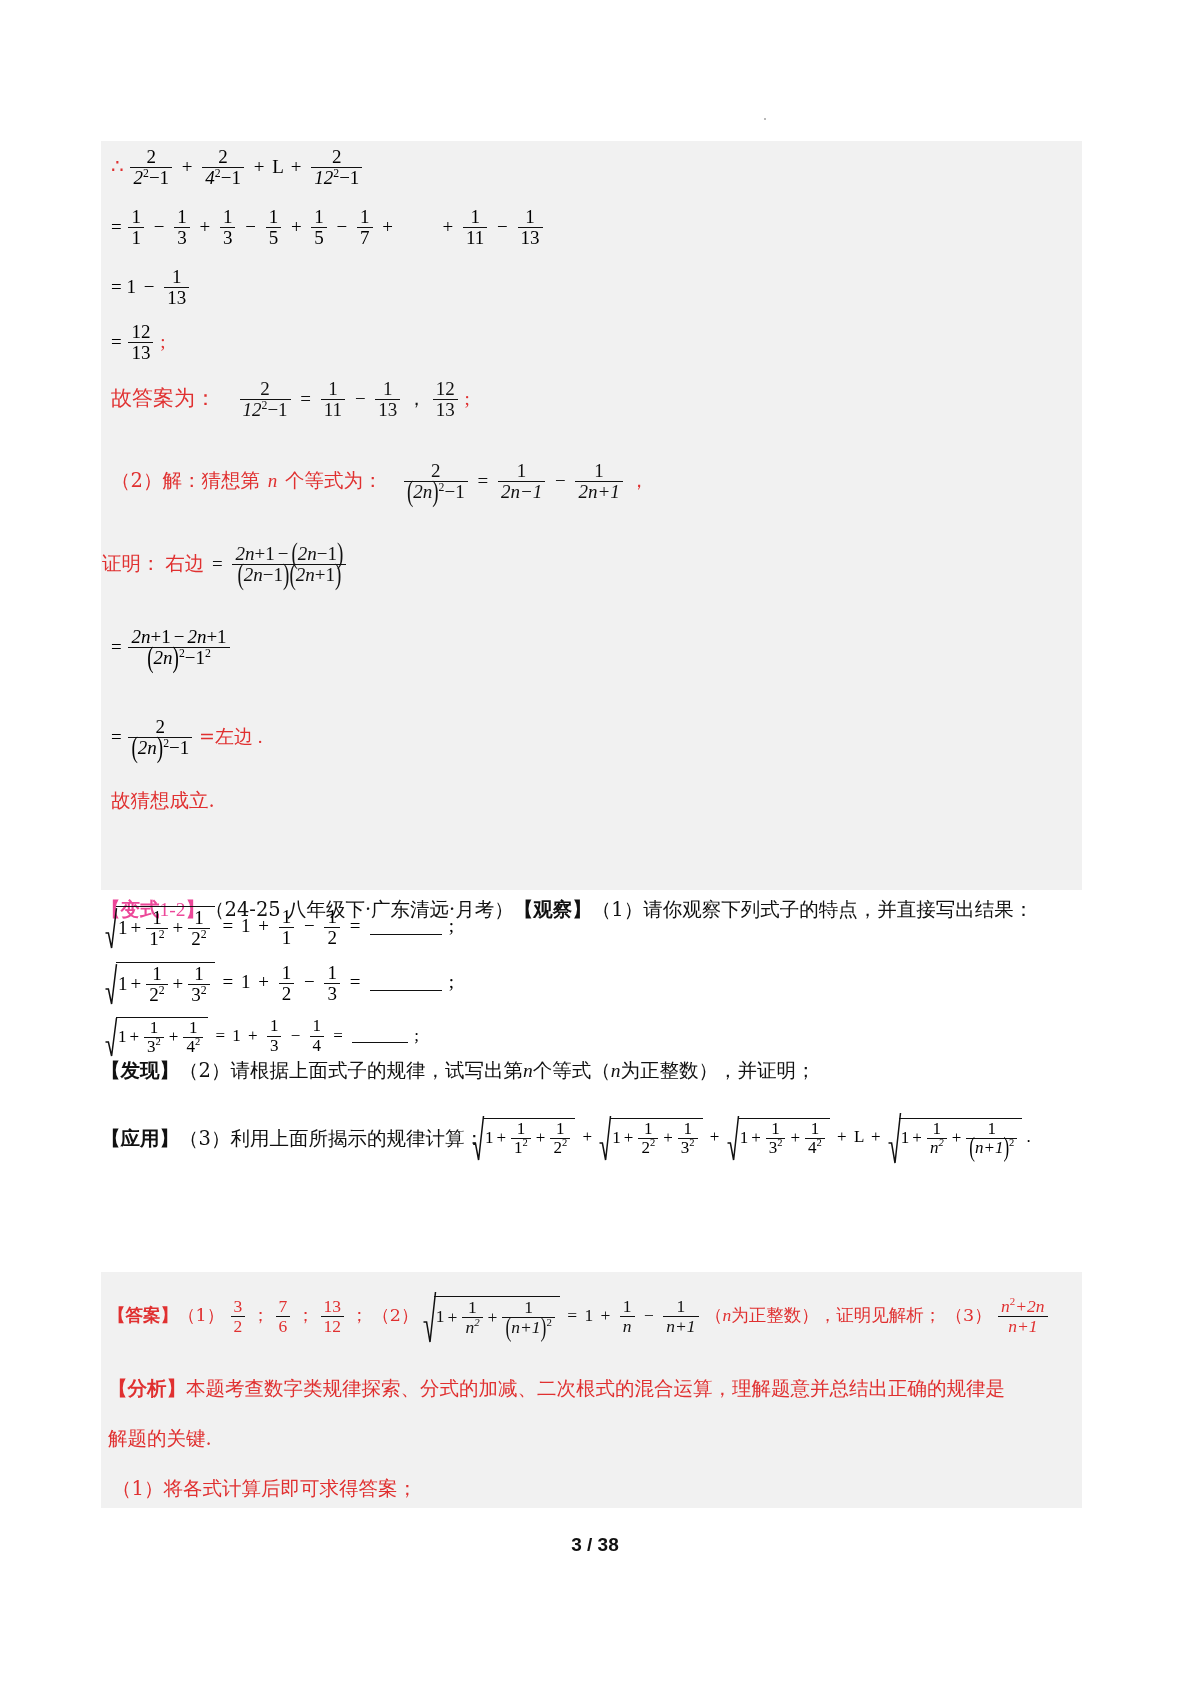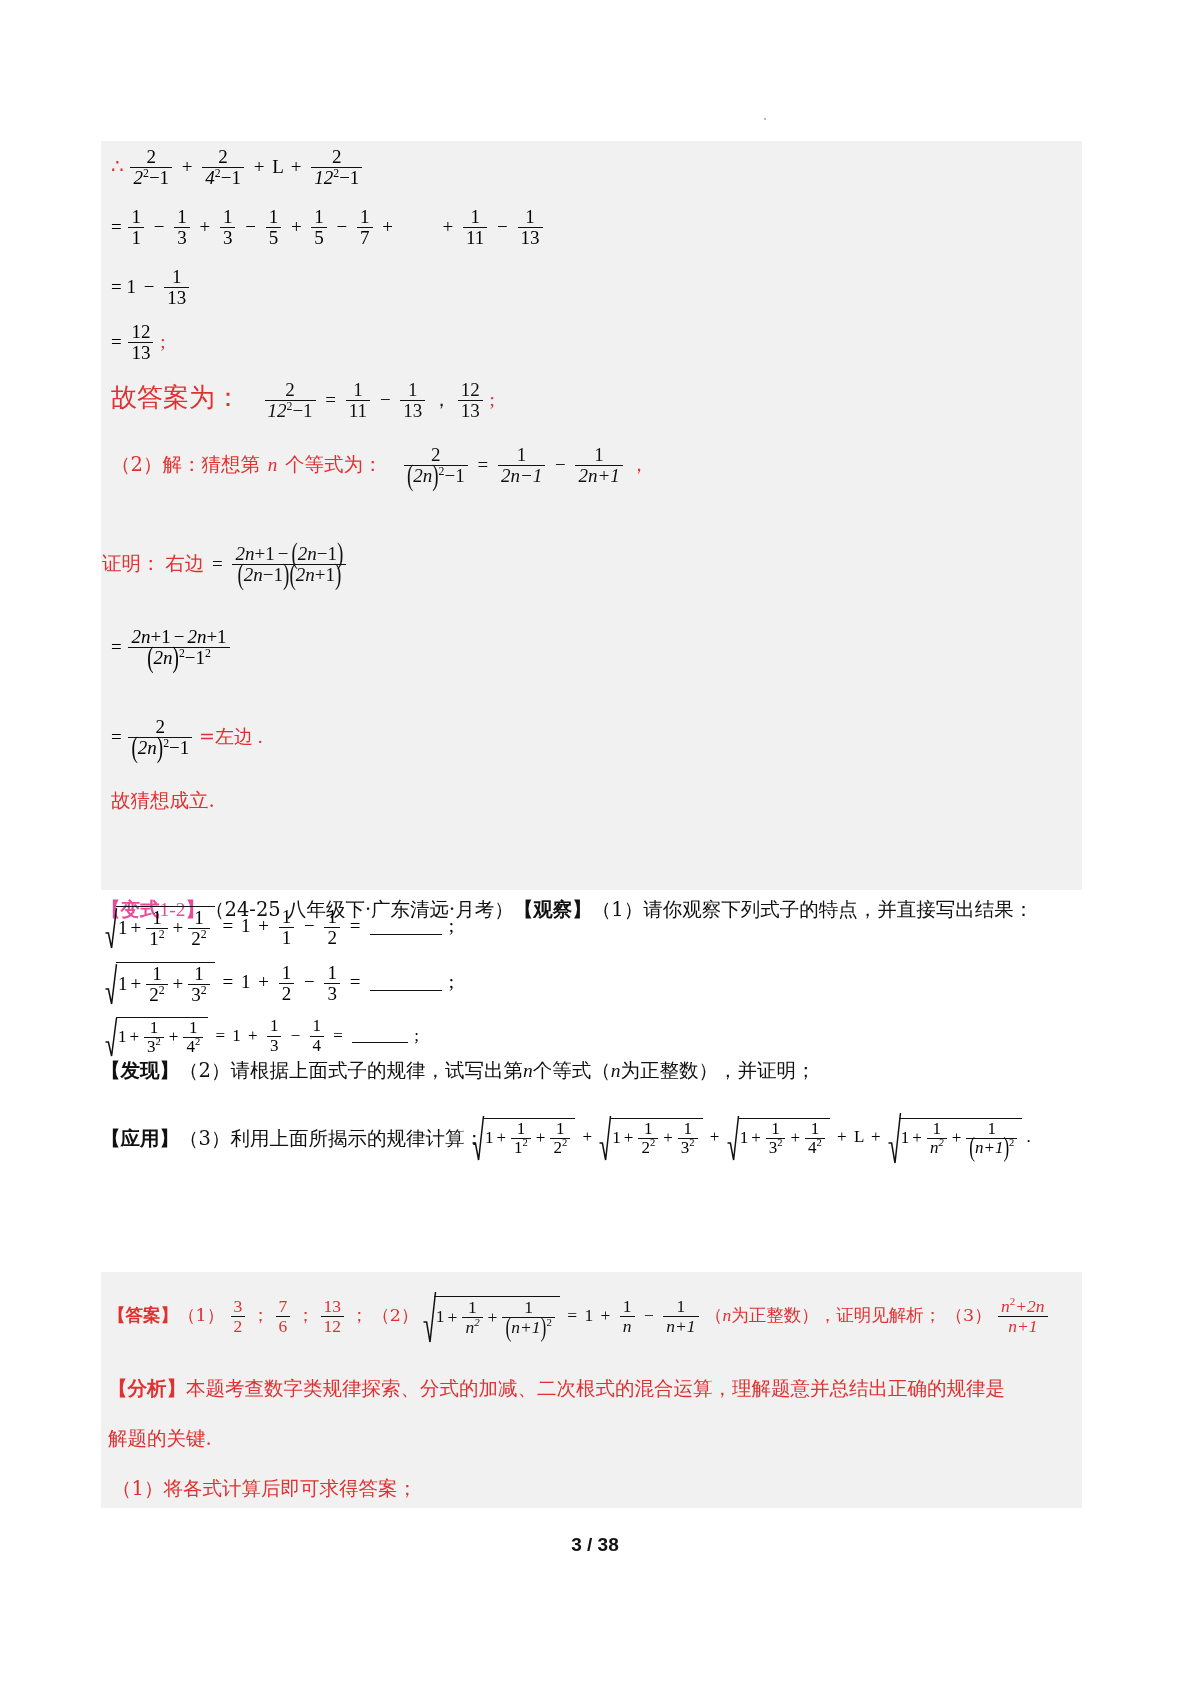"故答案为：" span.cn { font-size: 26px -> 21px }
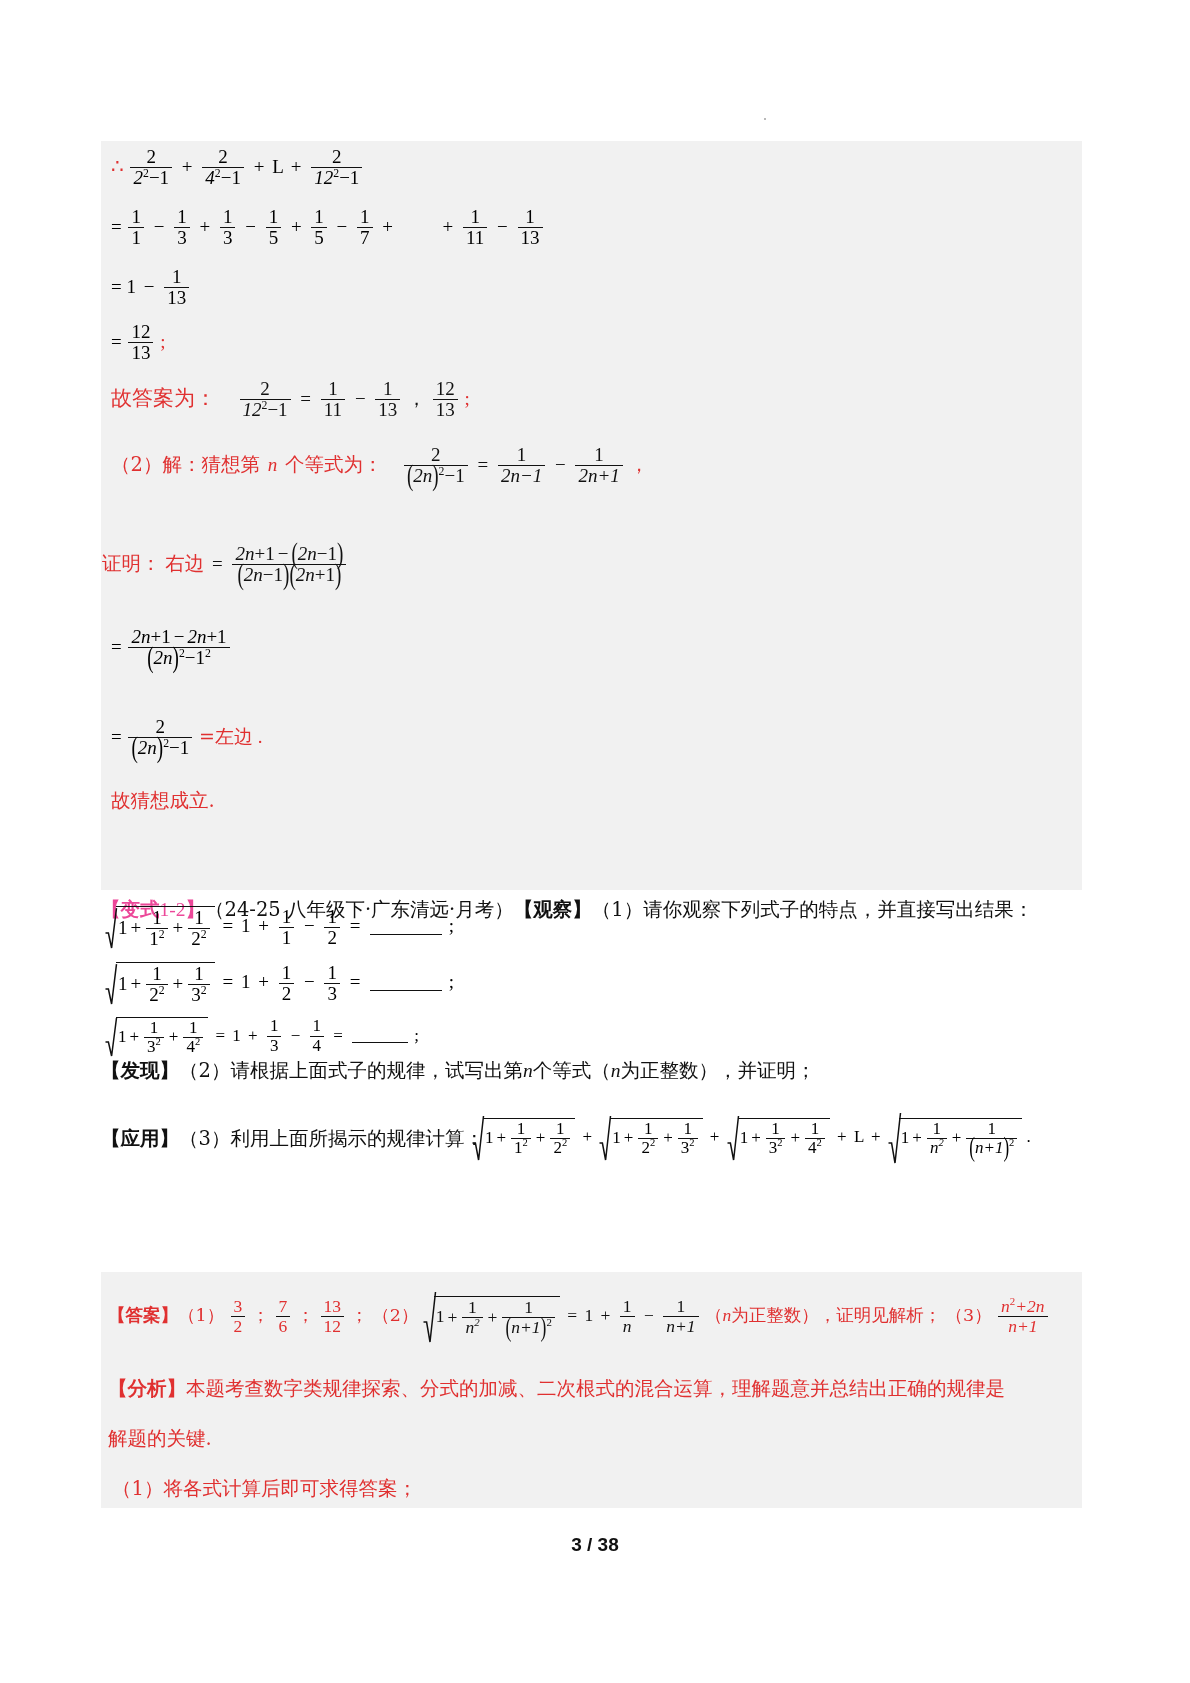"（2）解：猜想第 n 个等式为：" div.blk { top: 446px -> 462px }
